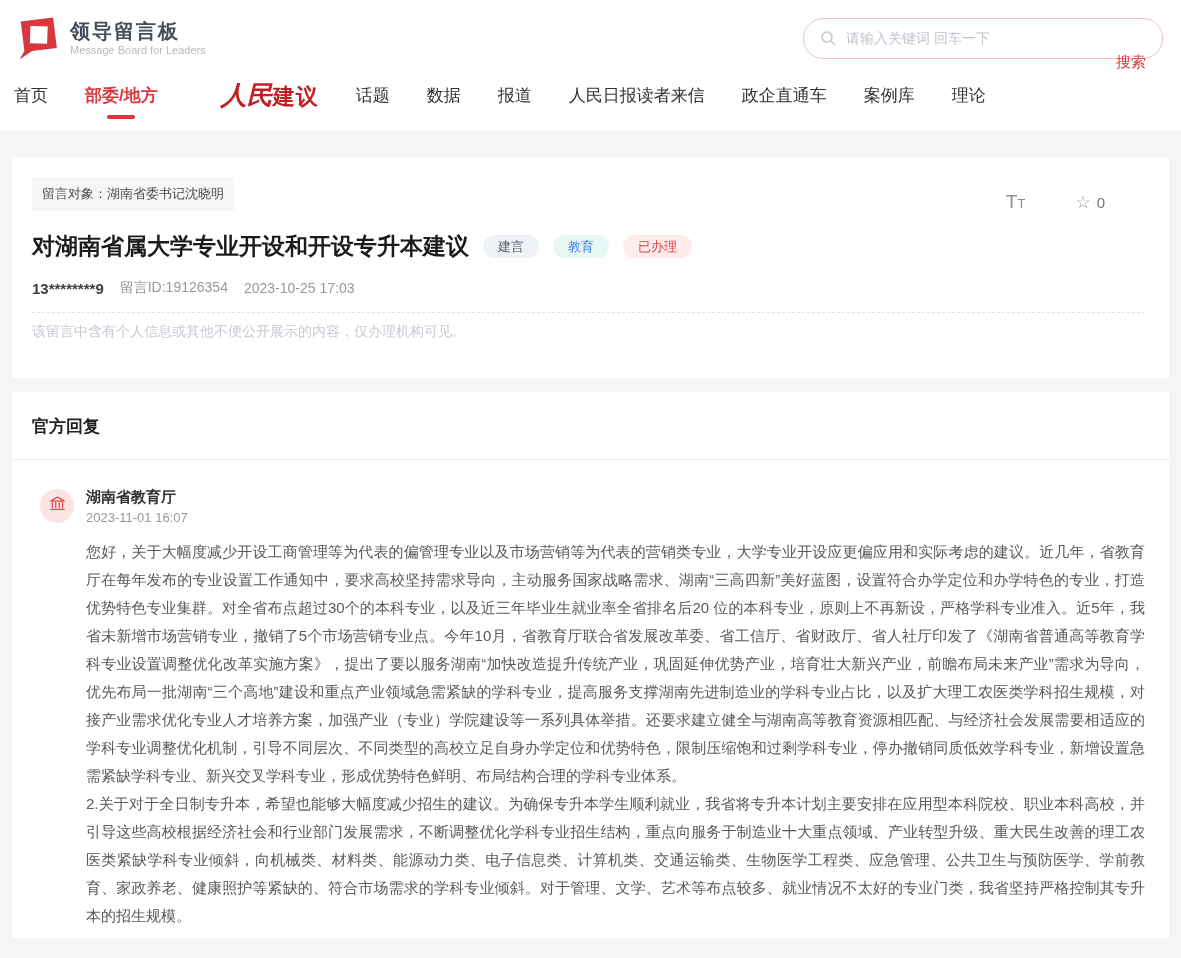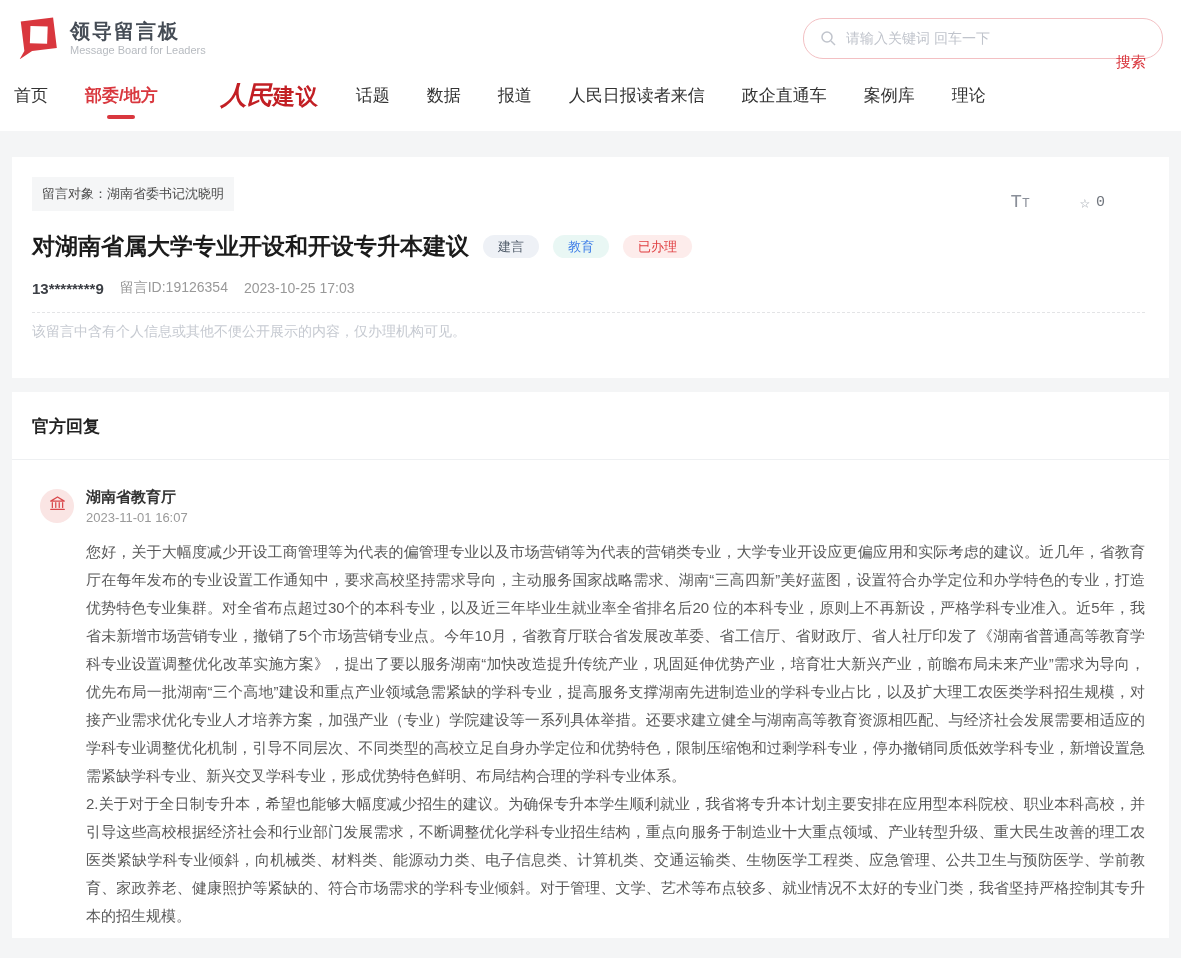"留言对象：湖南省委书记沈晓明" .tag-row { font-family: Liberation Mono, monospace -> none }
